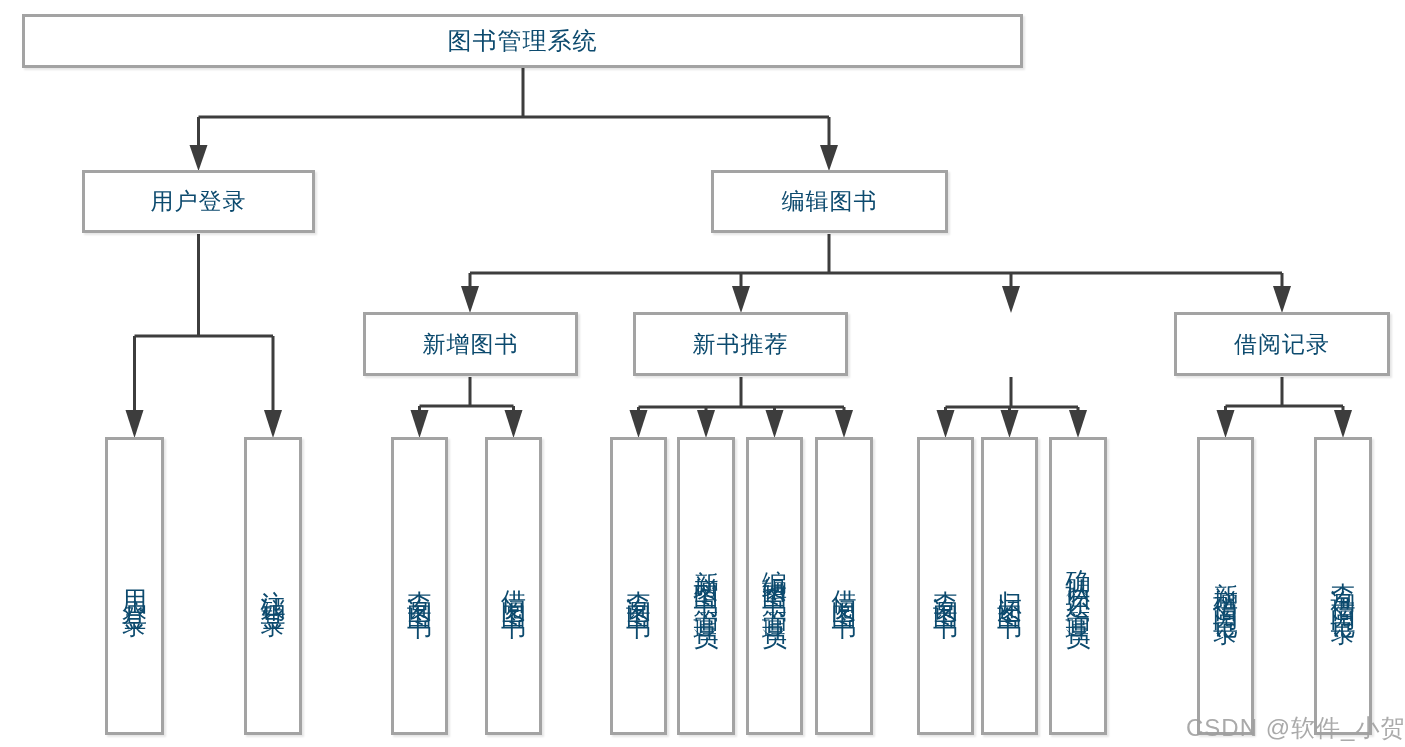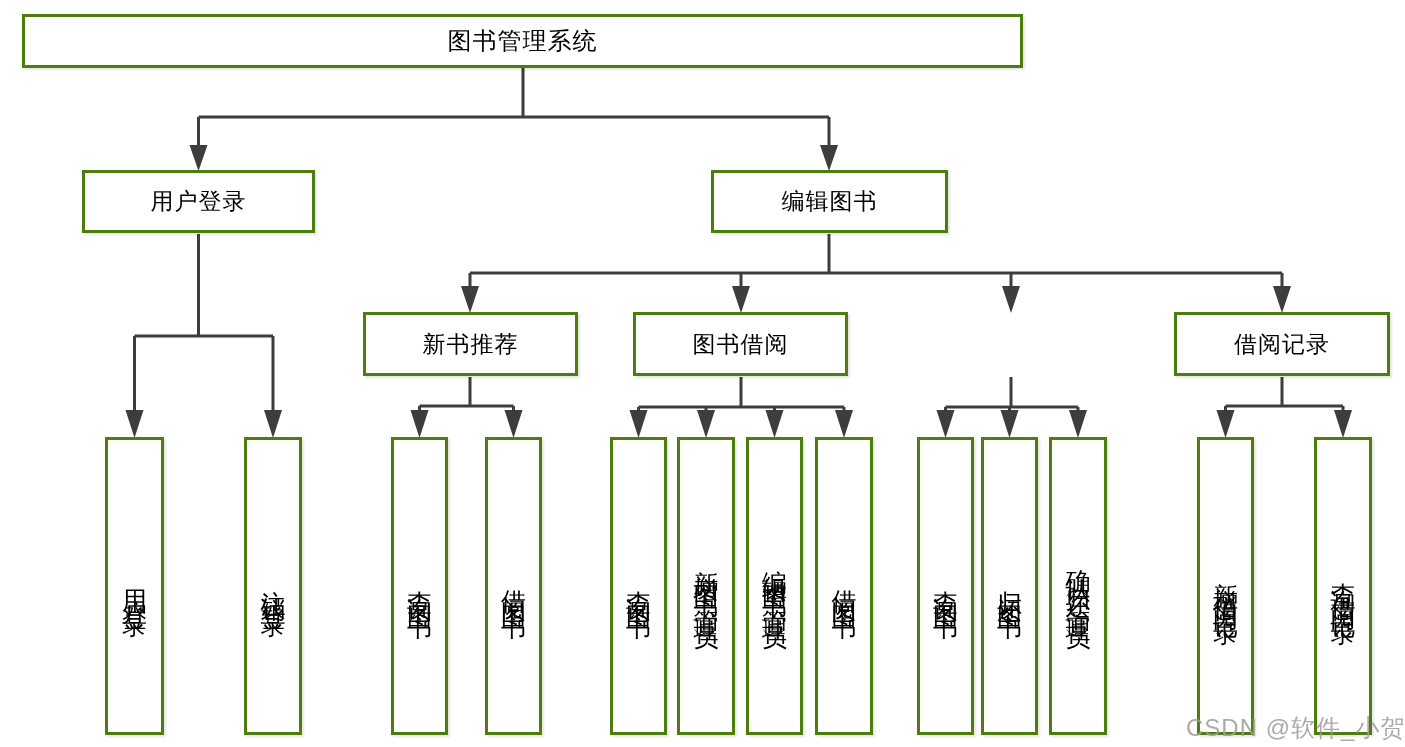"图书管理系统" .node { border: 3px solid #4d7c0f -> 3px solid #a3a3a3; color: #000000 -> #0c4a6e }
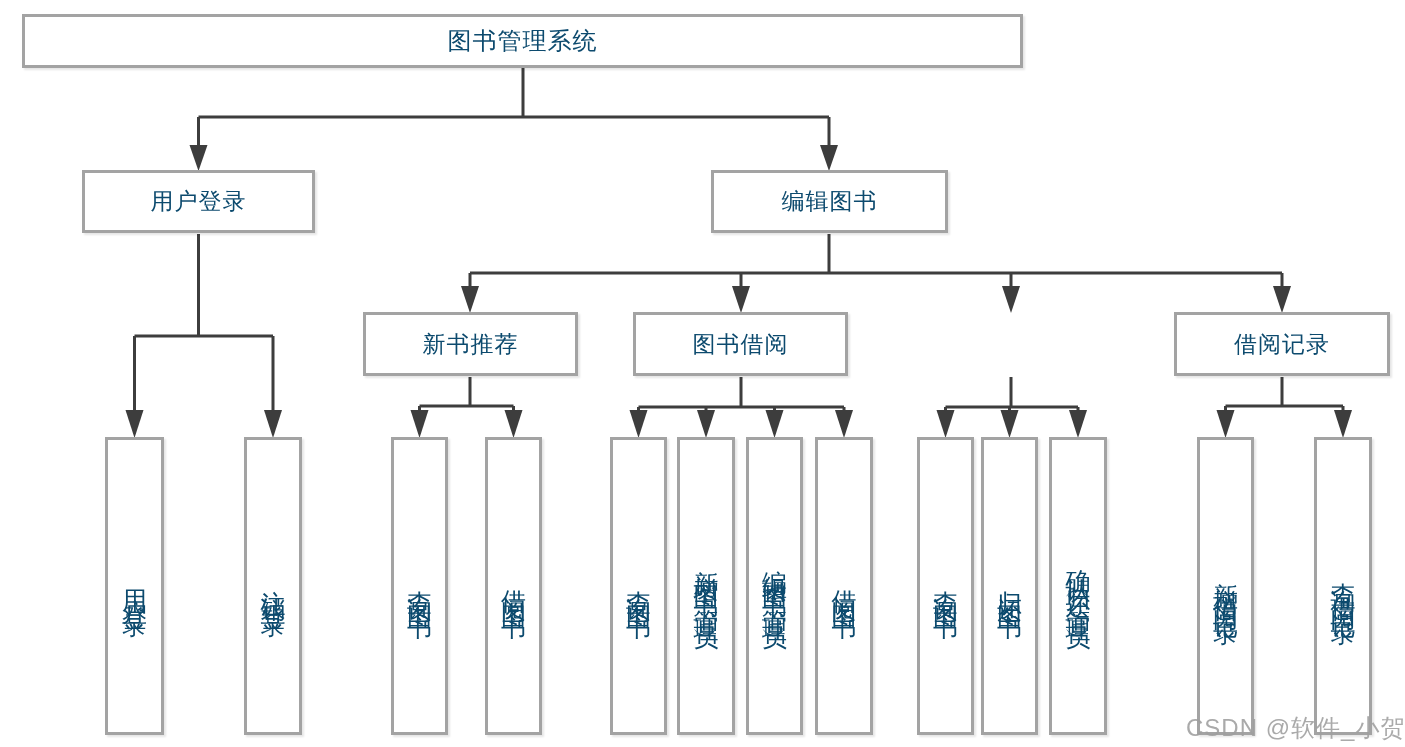"新书推荐" span.hlabel { text: 书推荐 -> 增图书 }
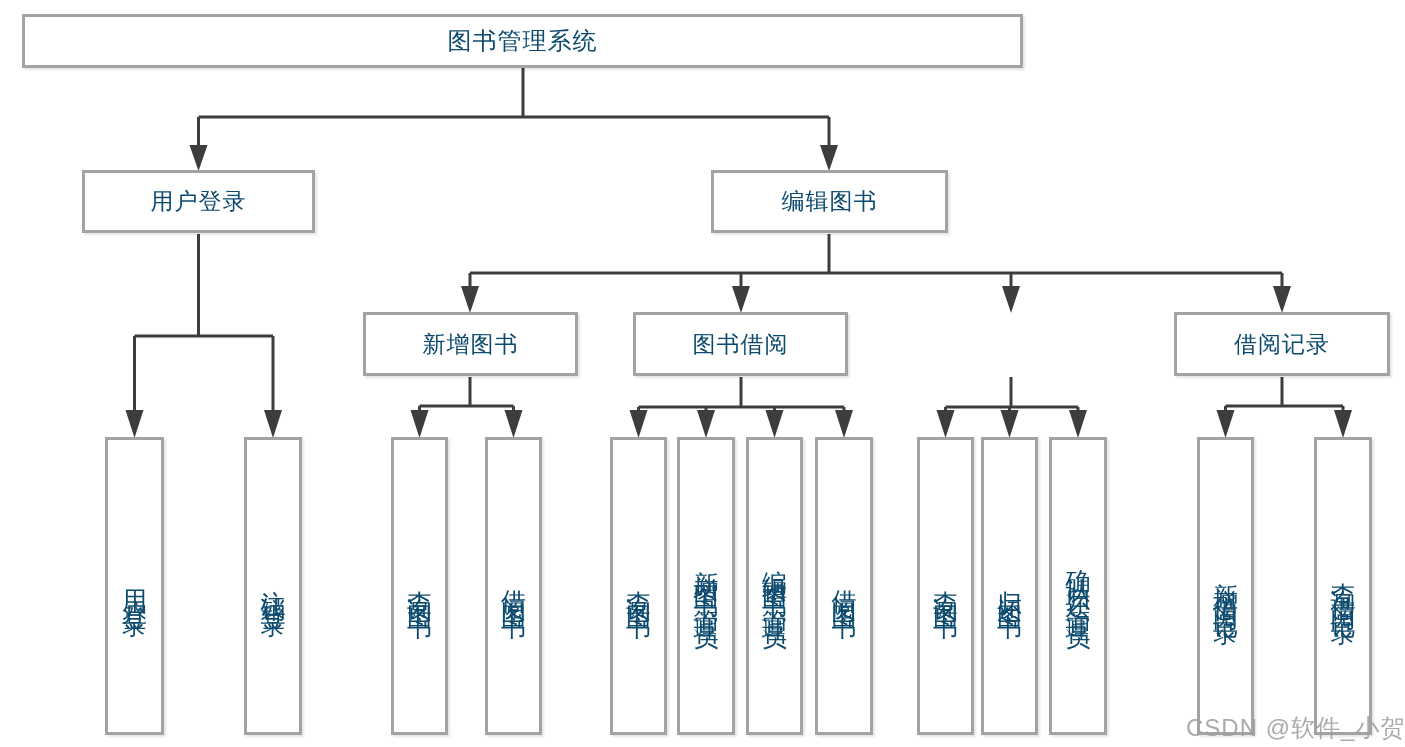"图书借阅" span.hlabel { text: 图书借阅 -> 新书推荐 }
